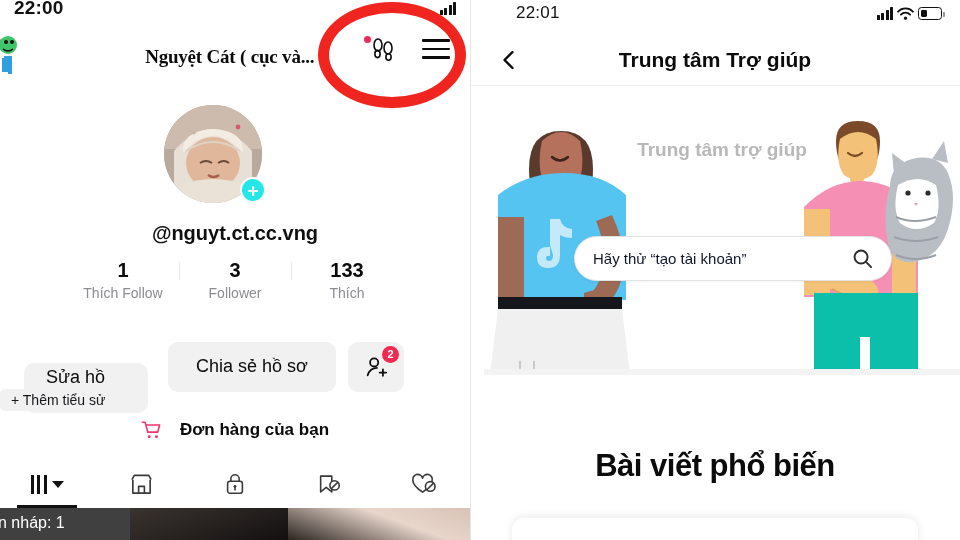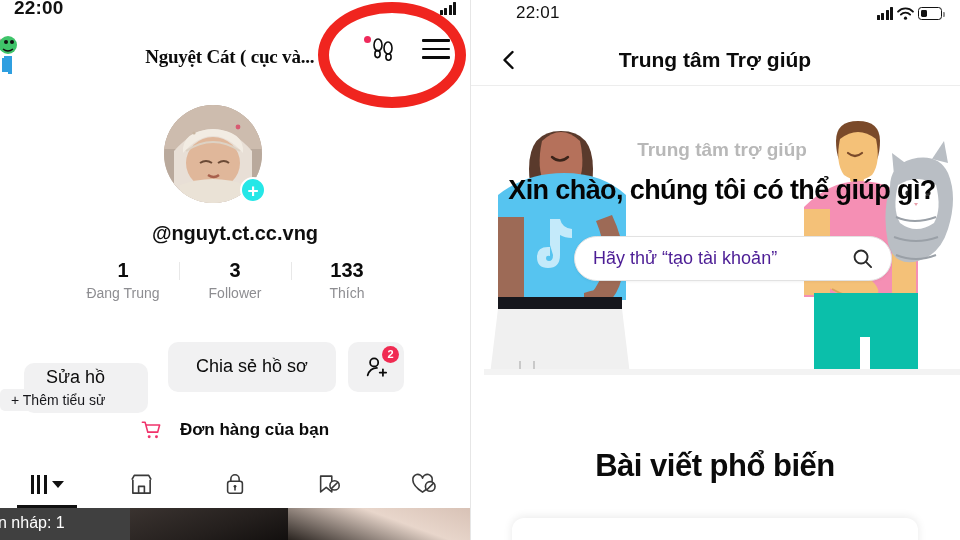"Xin chào, chúng tôi có" div.hero-head { html: <div>Xin chào, chúng tôi có thể giúp gì?</div> -> none }
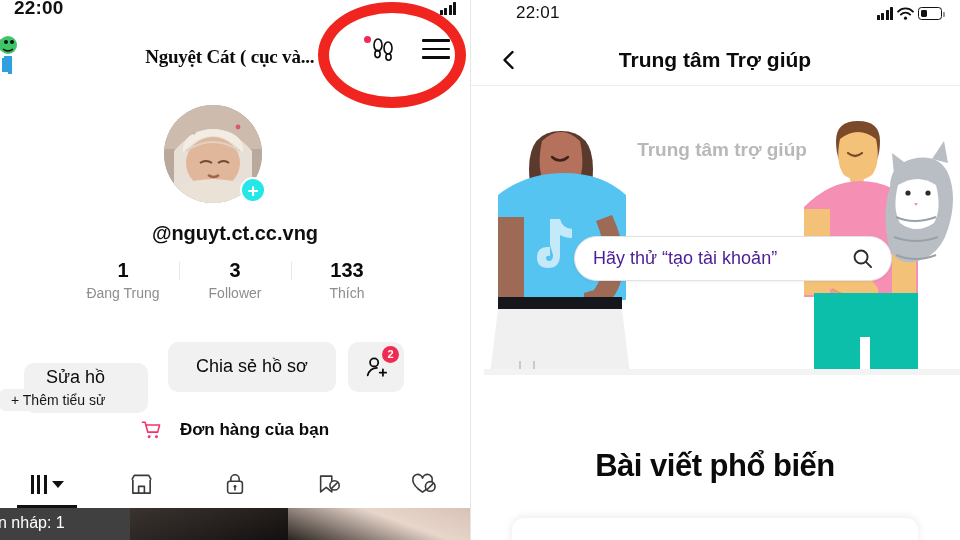"Hãy thử “tạo tài khoản”" .hero-search .ph { color: #4c1d95 -> #0f172a; font-size: 18px -> 15px }
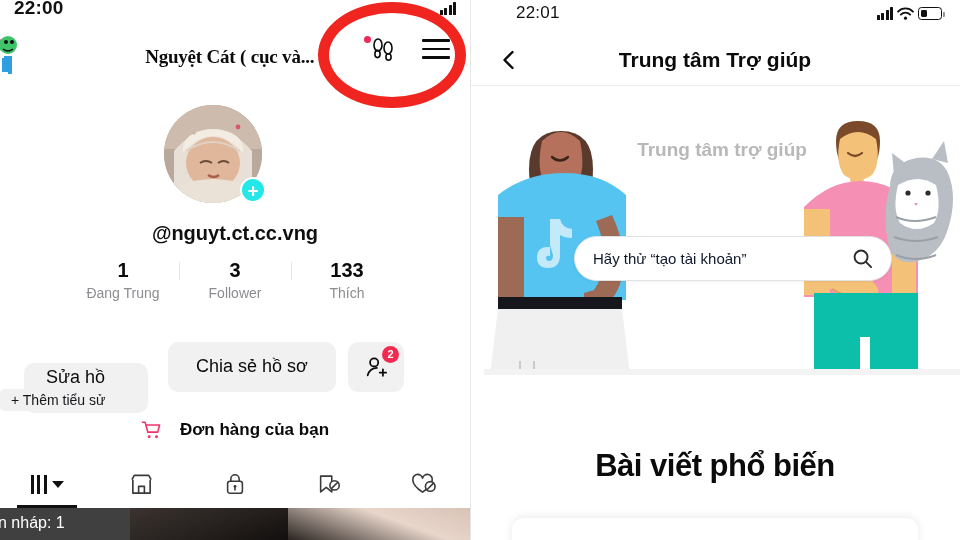"Đang Trung" div.lbl { text: Đang Trung -> Thích Follow }
